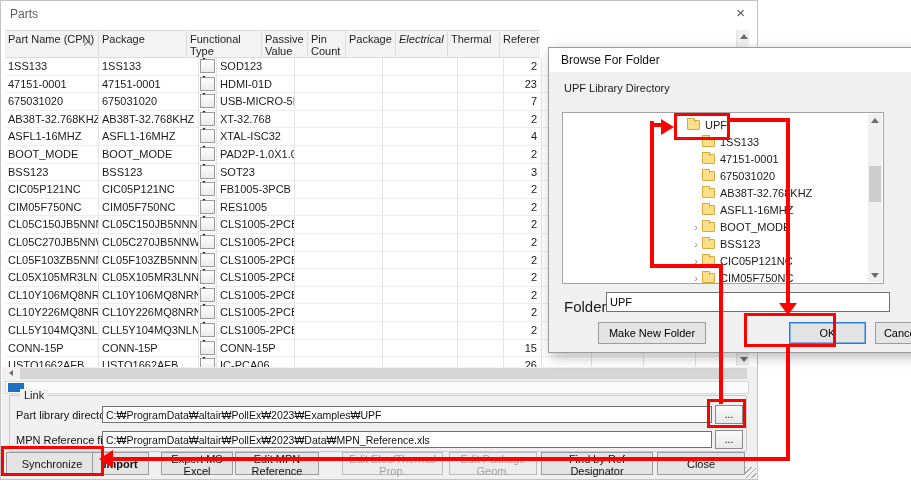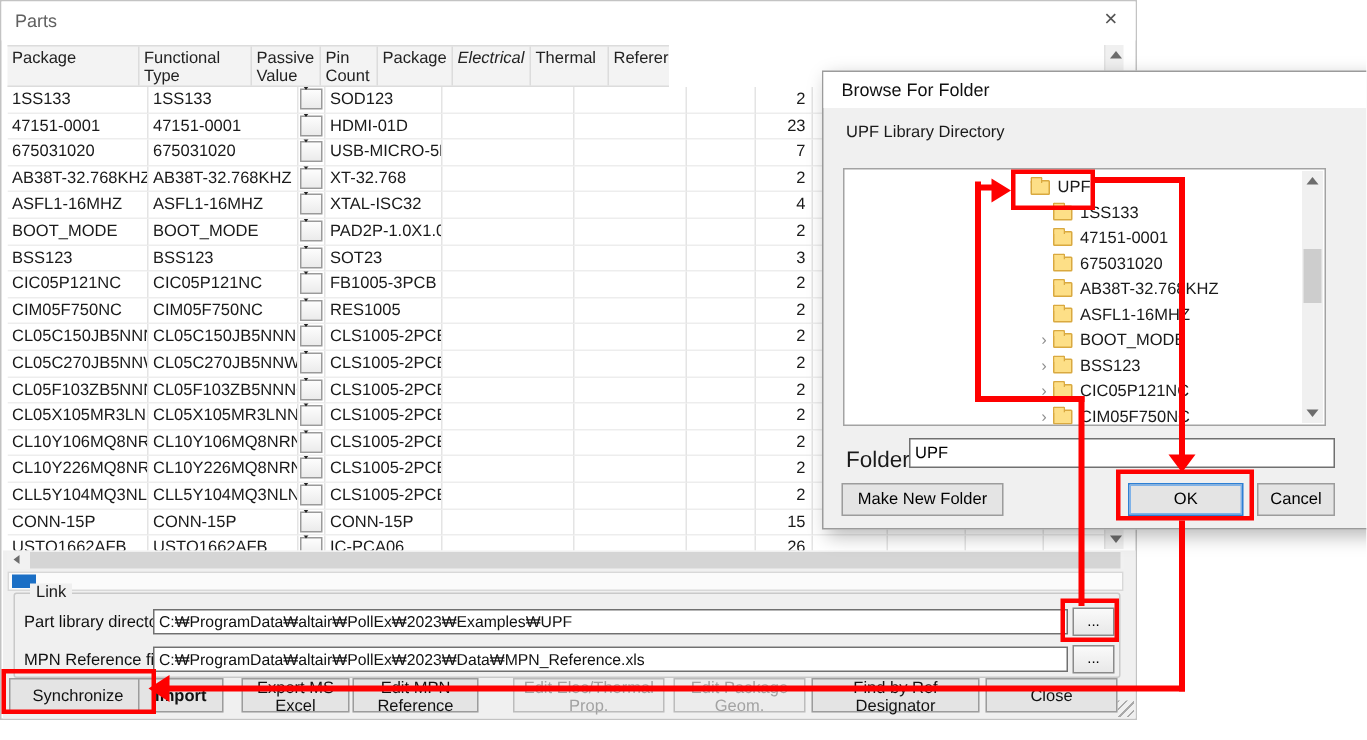"Part Name (CPN)" div.hc { html: none -> <div> <span>Part Name (CPN)</span> <span></span> </div> }
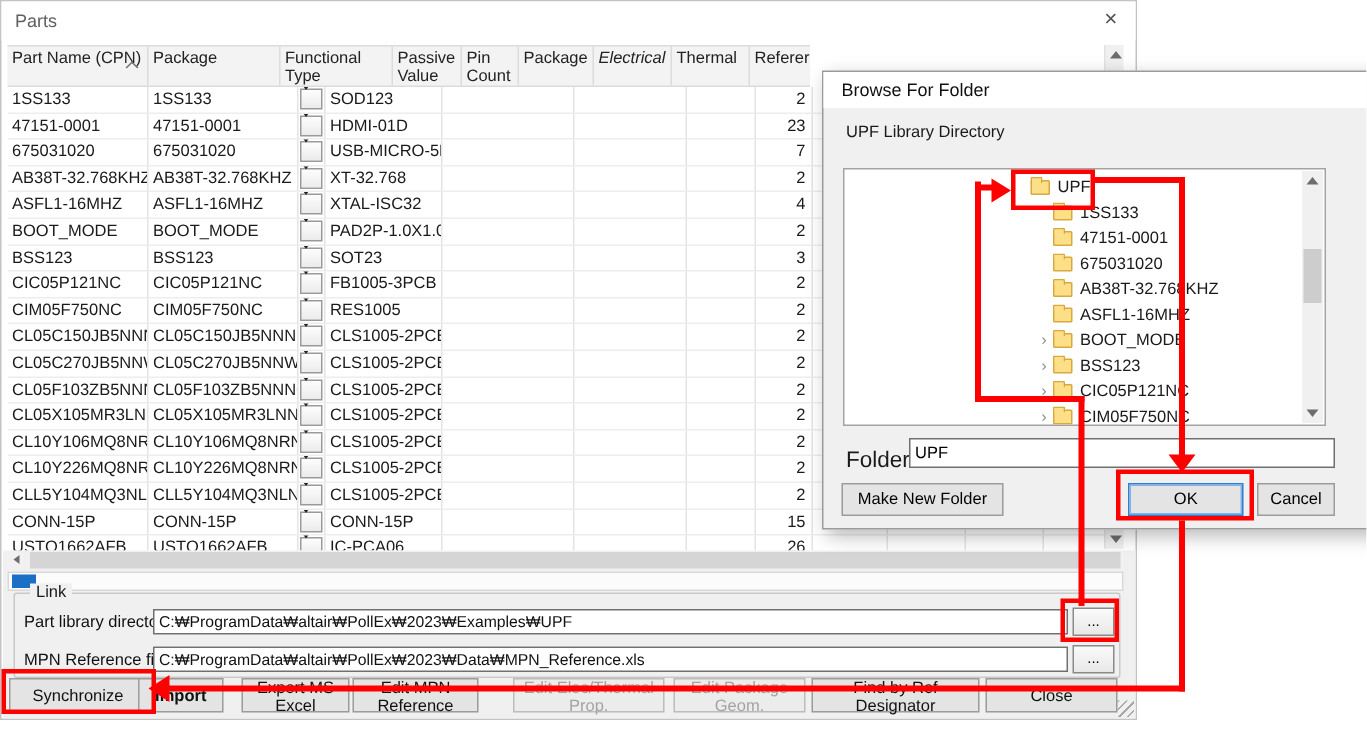"Make New Folder" .dbtn { margin-left: none -> 37px }
